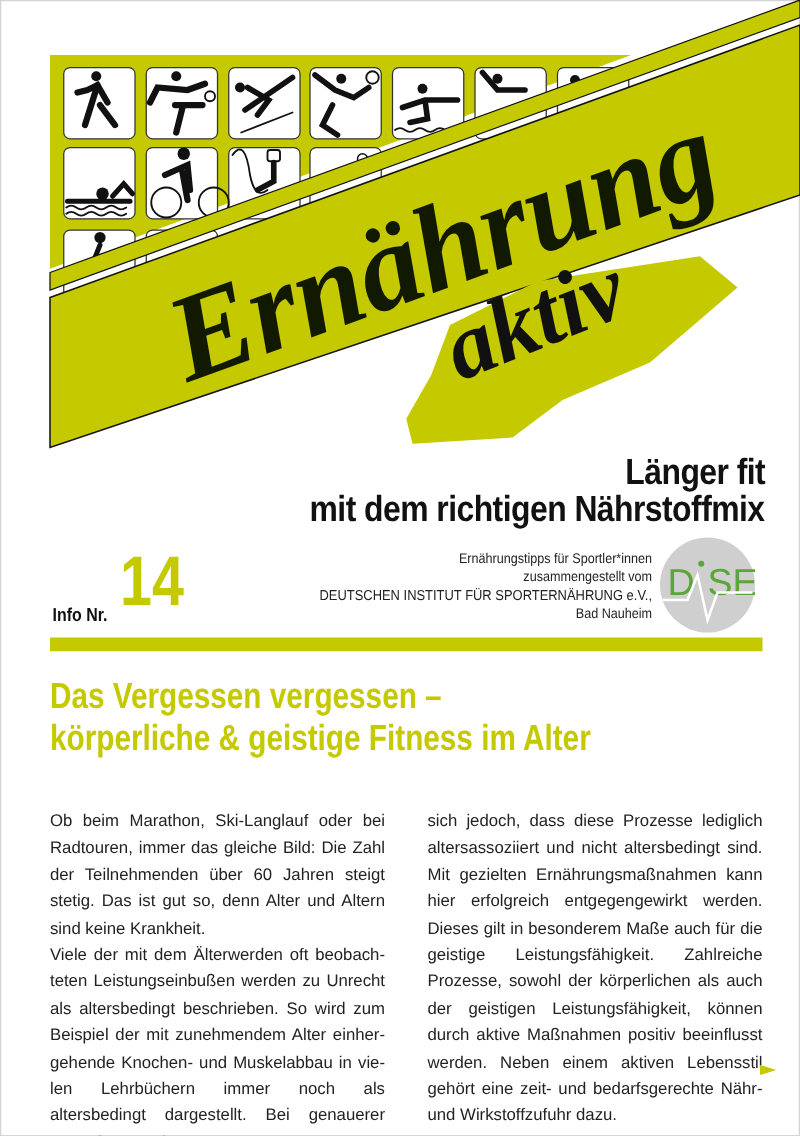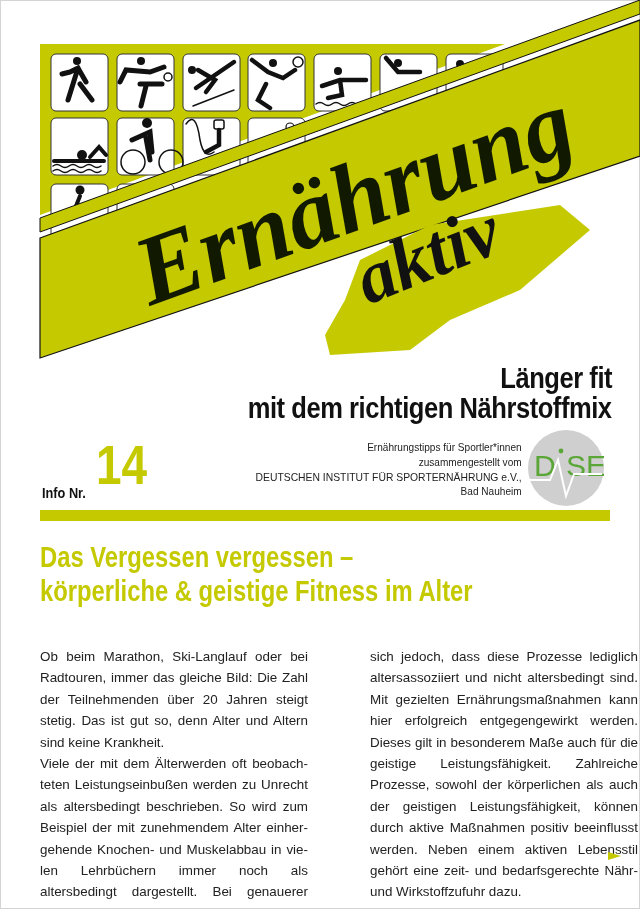"Ob beim Marathon, Ski-Langlauf oder" p { text: 20 -> 60 }
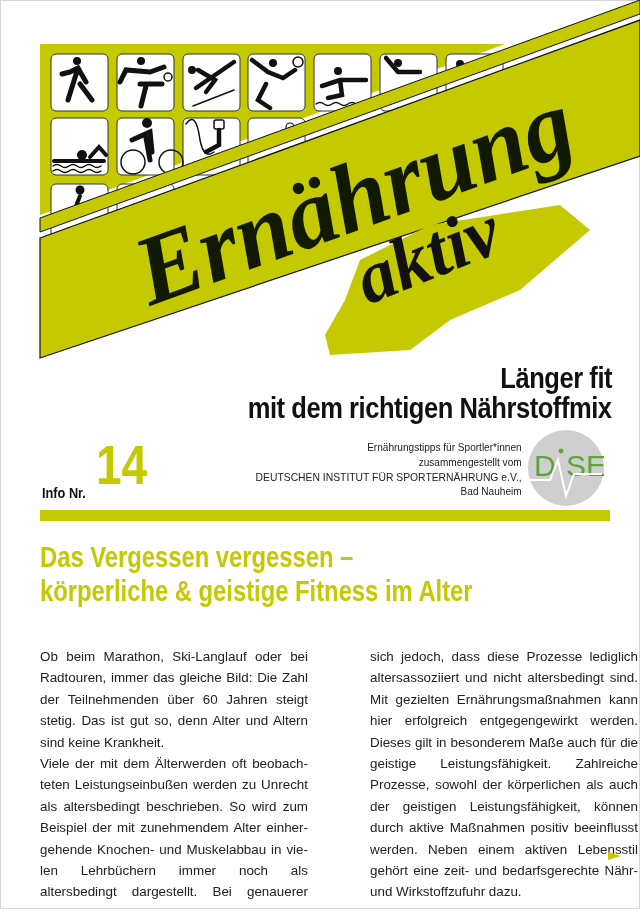"sich jedoch, dass diese Prozesse" .col2 { margin-left: 28px -> none }
